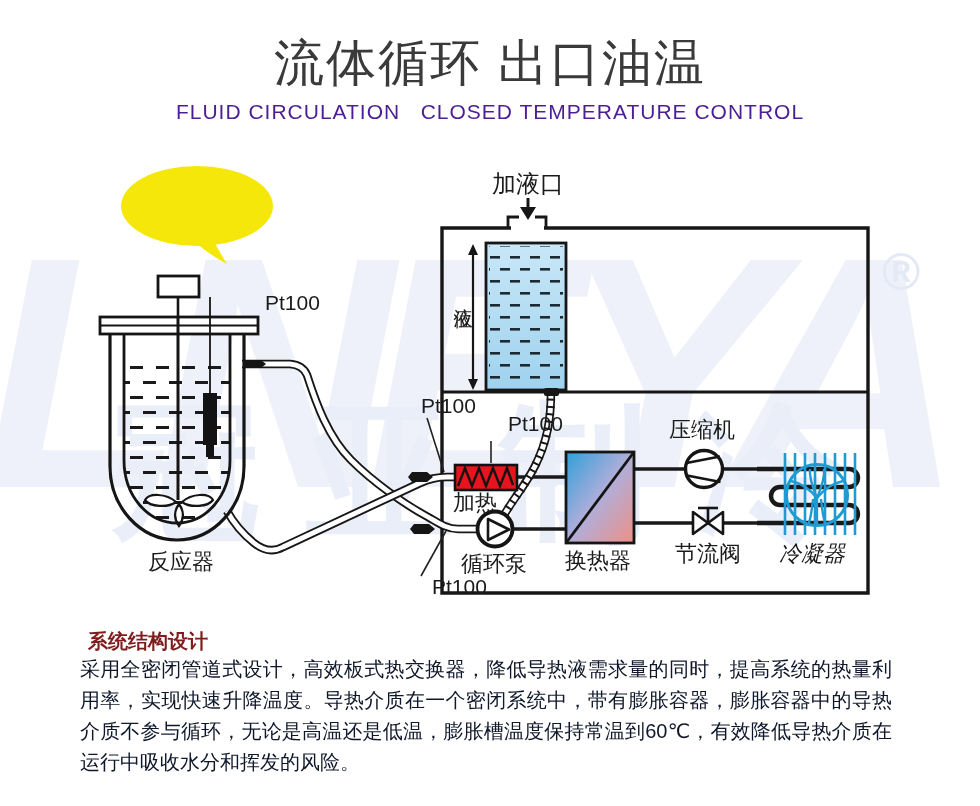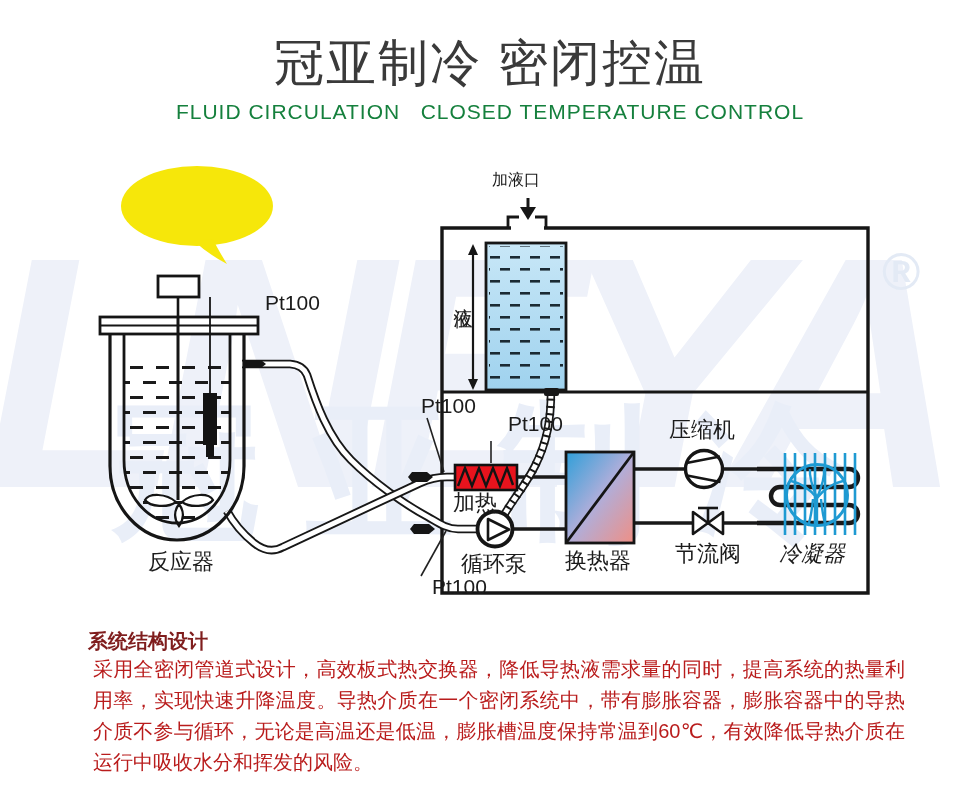"冠亚制冷 密闭控温" div.abs { text: 冠亚制冷 密闭控 -> 流体循环 出口油 }
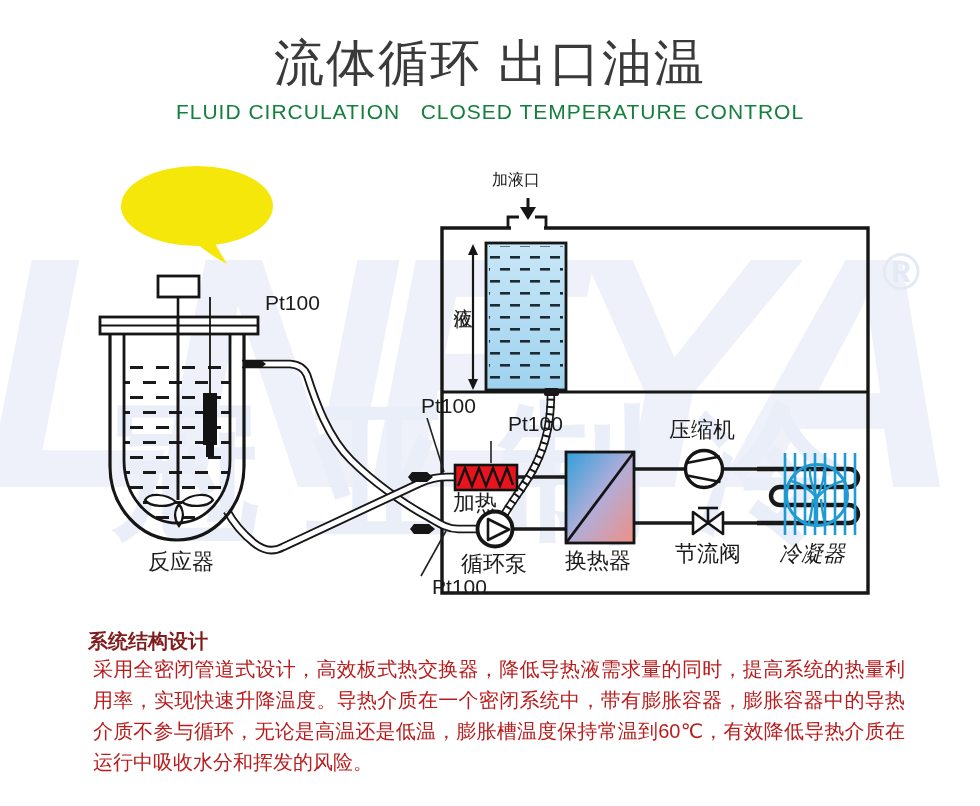"FLUID CIRCULATION CLOSED TEMPERATURE" .subtitle { color: #15803d -> #4c1d95 }
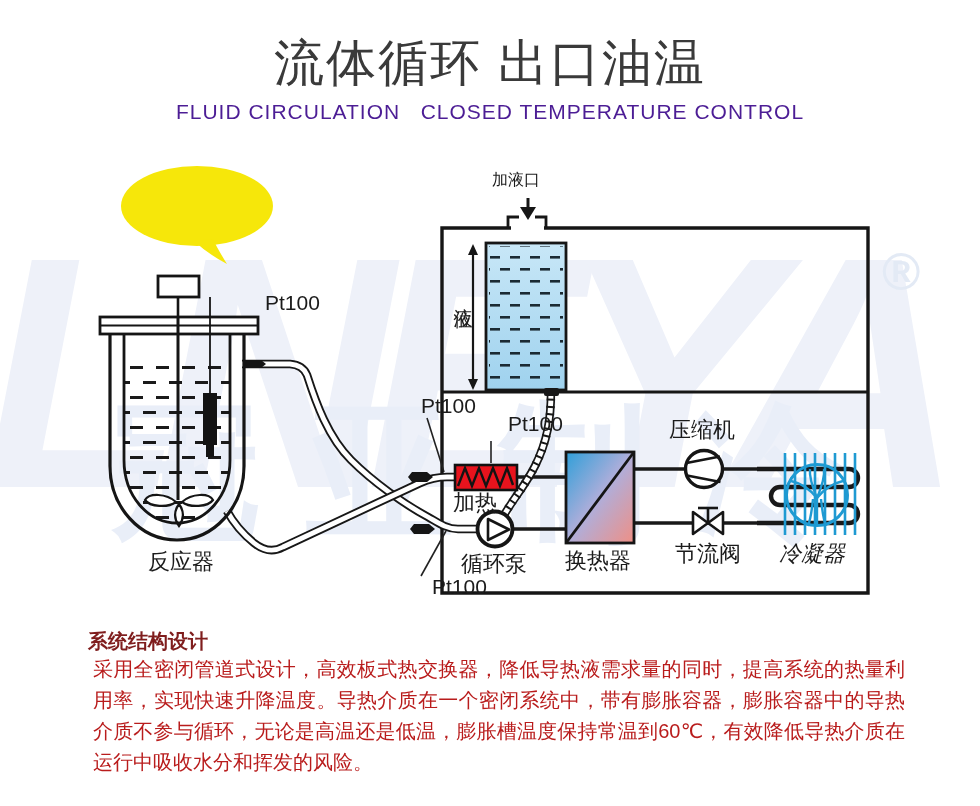"加液口" .lbl-fillport { font-size: 16px -> 24px }
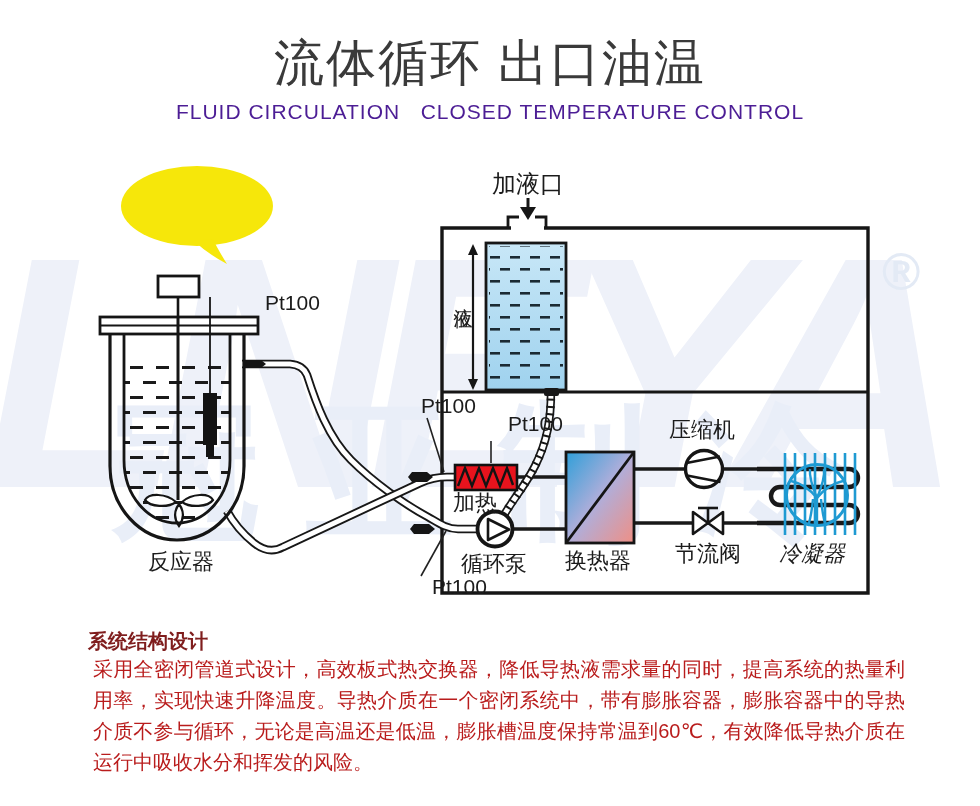"采用全密闭管道式设计，高效板式热交换器，降低导热液需求量的同时，提高系统的热量利" .desc-body { color: #b91c1c -> #0f172a; left: 93px -> 80px }
